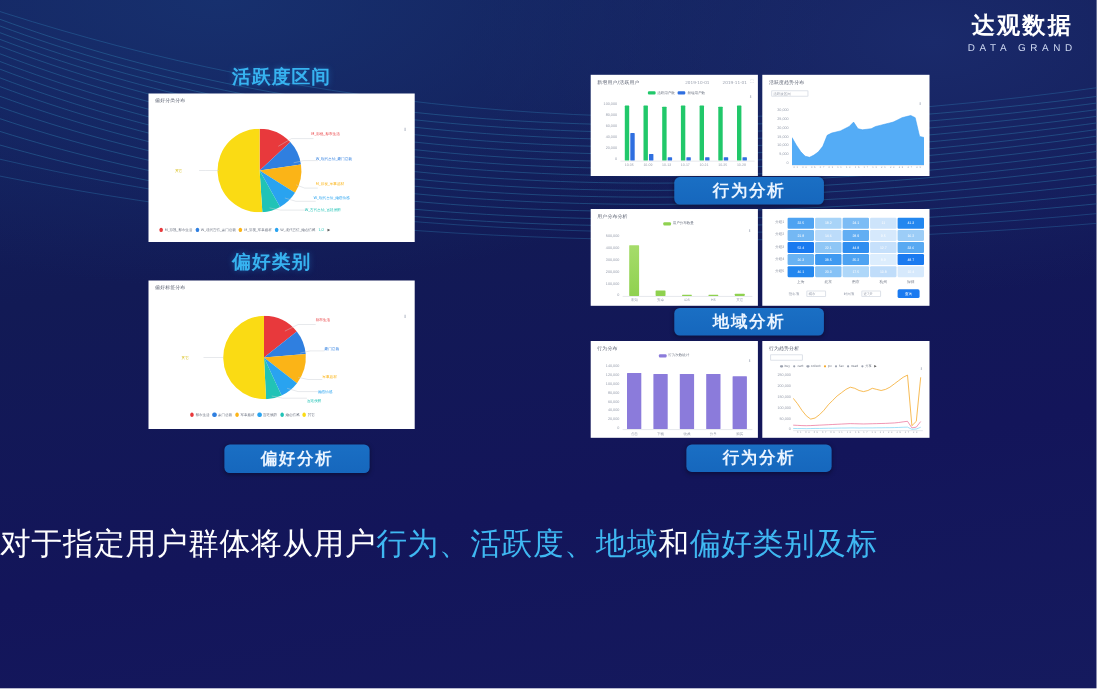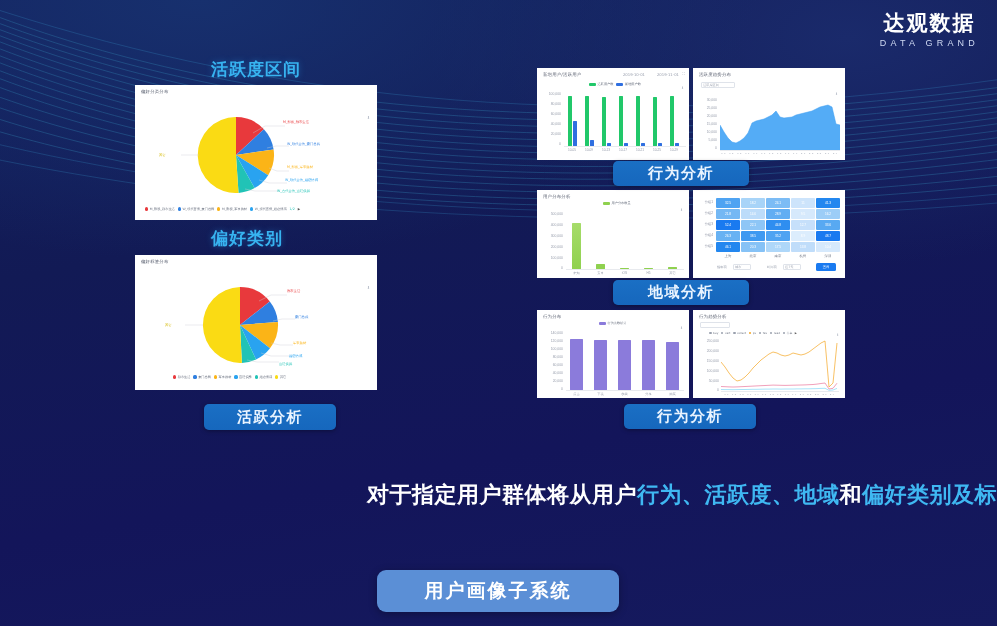"活跃分析" div.pill { text: 活跃 -> 偏好 }
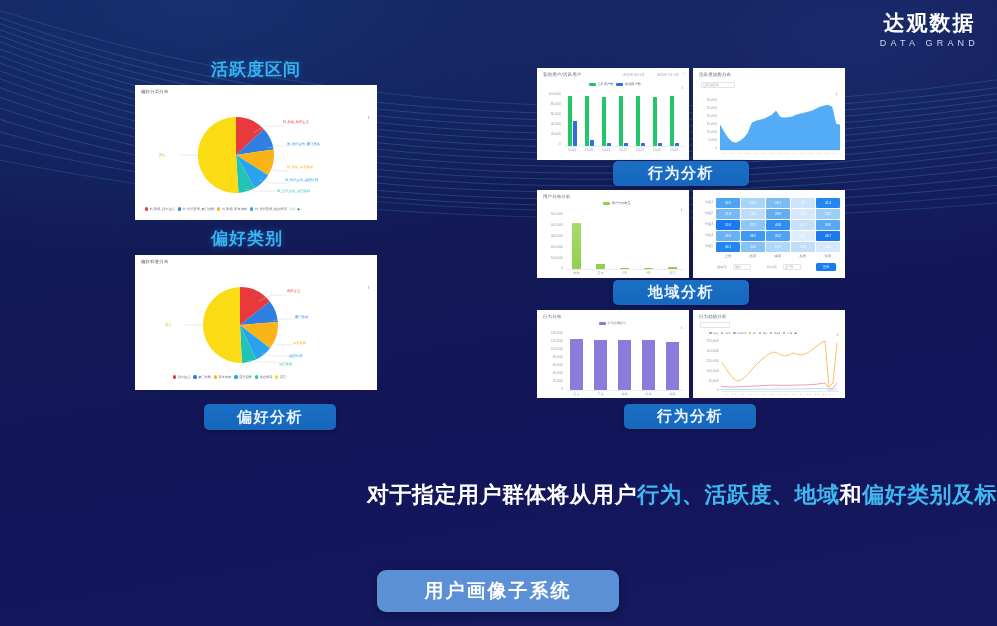"对于指定用户群体将从用户行为、活跃度、地域和偏好类别及标" .para { font-size: 22px -> 28px; font-weight: bold -> normal; text-align: right -> left }
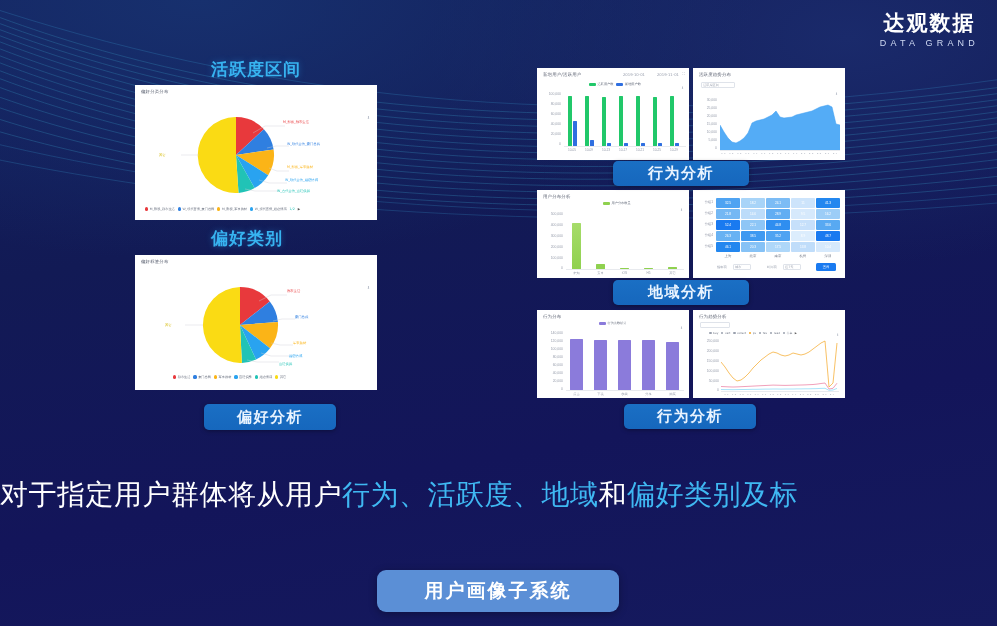"用户画像子系统" div.pill-big { html: <div>用户画像子系统</div> -> none }
